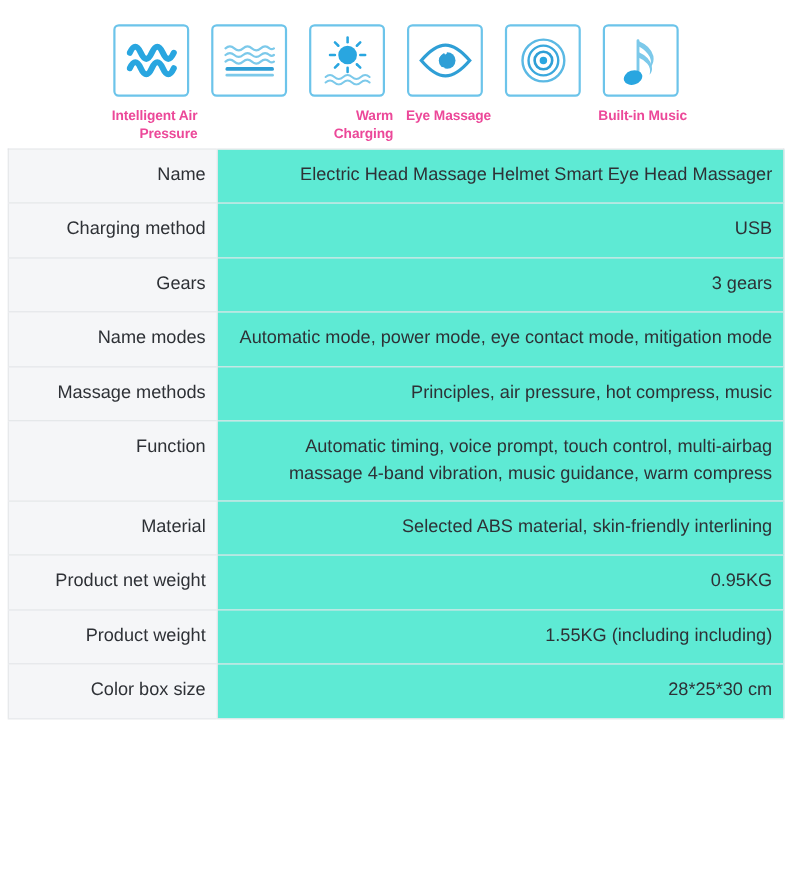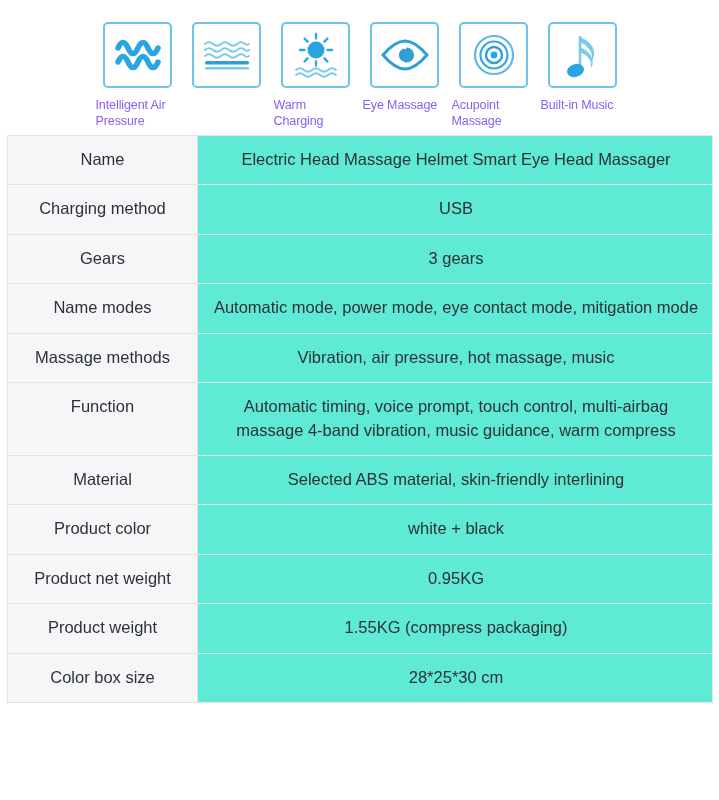"Intelligent Air Pressure" .feature-label { color: #8b5cf6 -> #ec4899; font-weight: normal -> bold; text-align: left -> right }
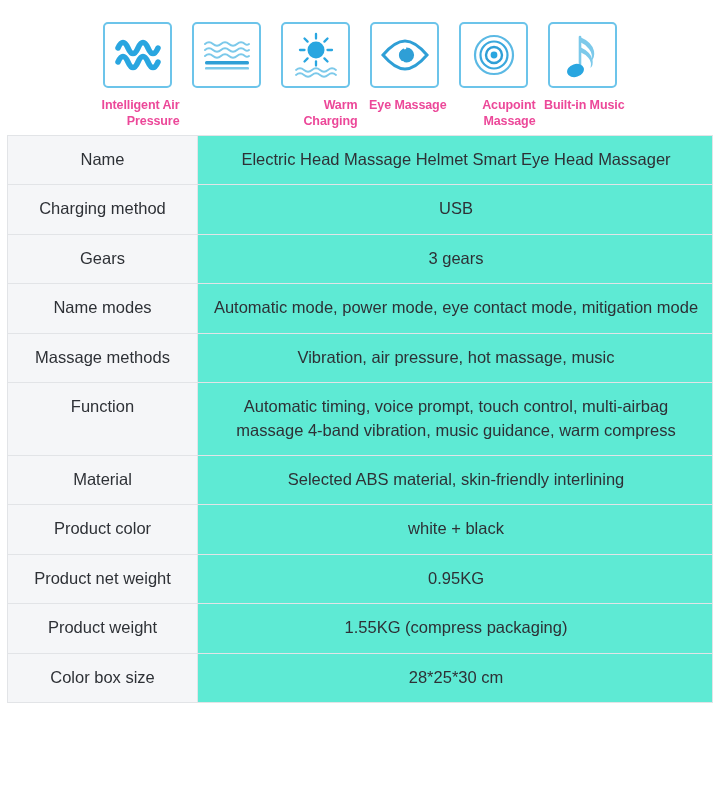"Acupoint Massage" div.feature-label { html: <div>Acupoint Massage</div> -> none }
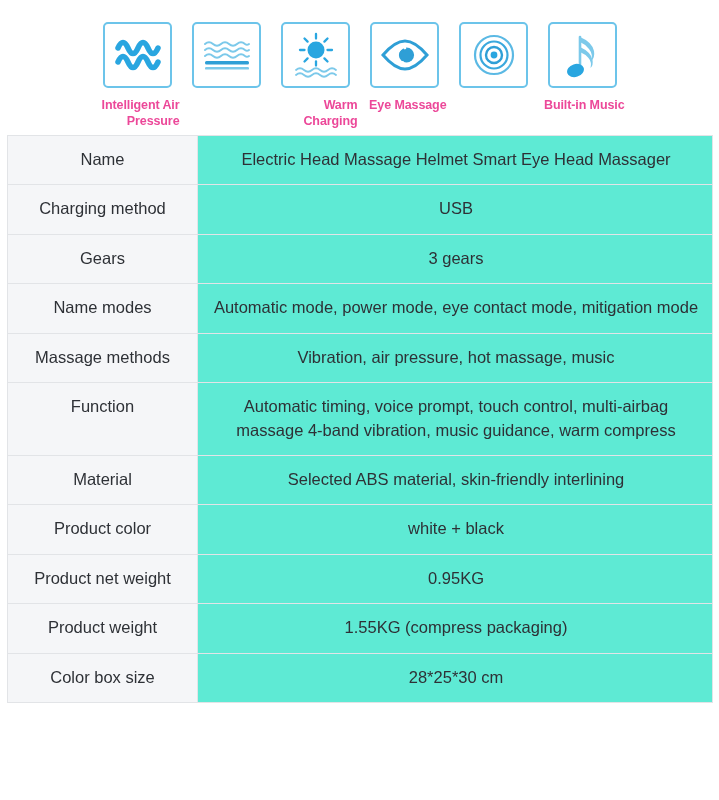"Name" .spec-table th, .spec-table td { text-align: center -> right }
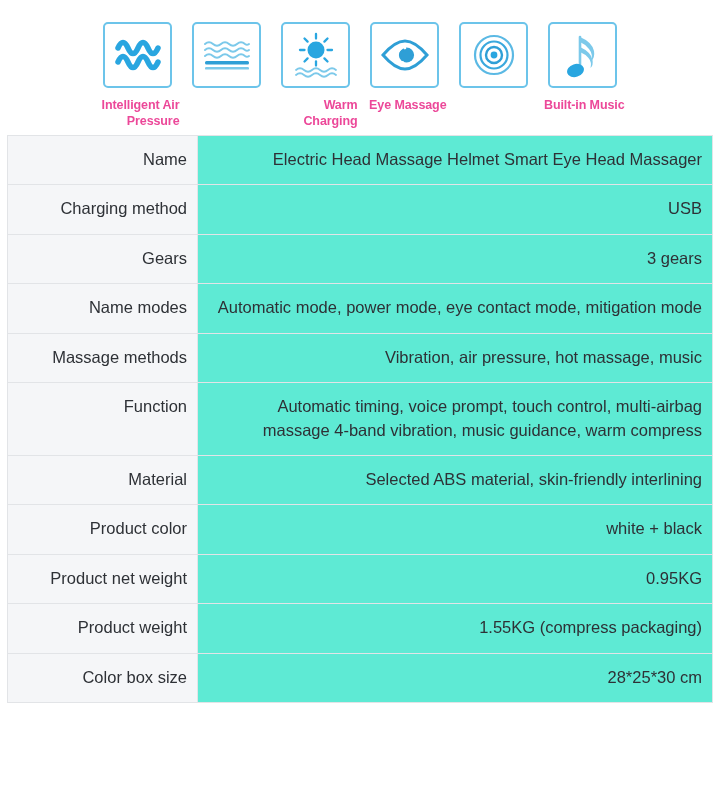"Vibration, air pressure, hot massage," td { text: Vibration, air pressure, hot massage -> Principles, air pressure, hot compress }
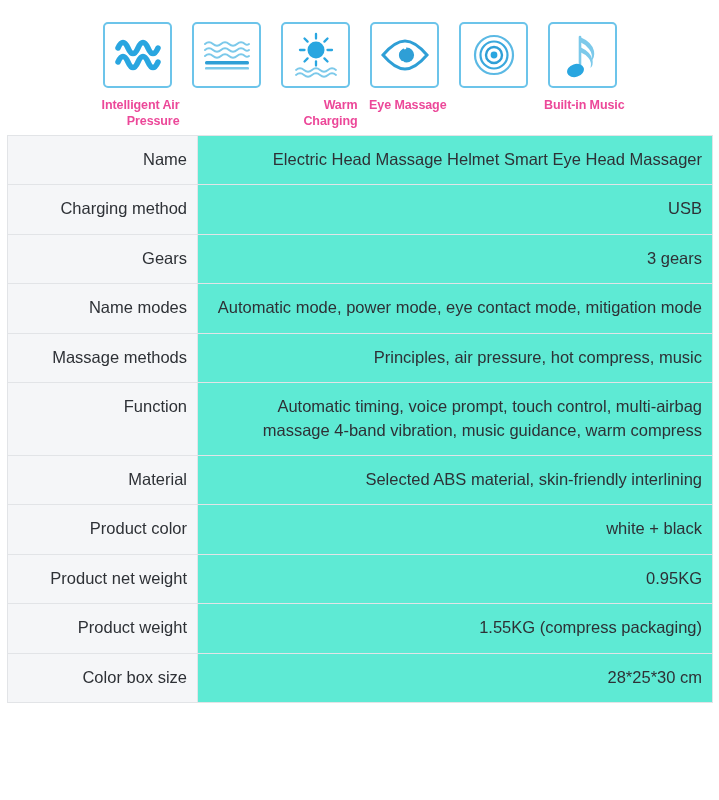"Product color" tr { html: <tr> <th>Product color</th> <td>white + black</td> </tr> -> none }
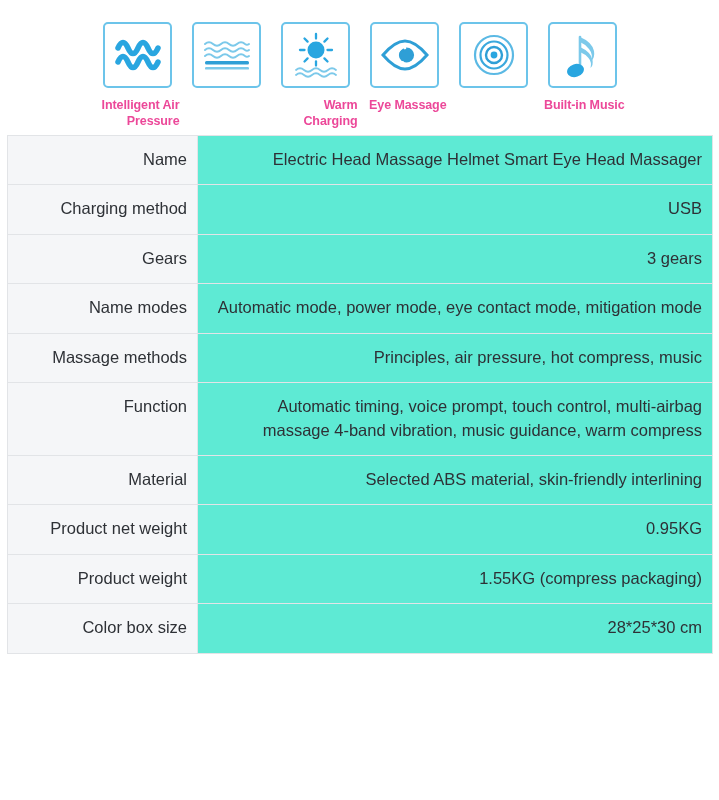"1.55KG (compress packaging)" td { text: compress packaging -> including including }
